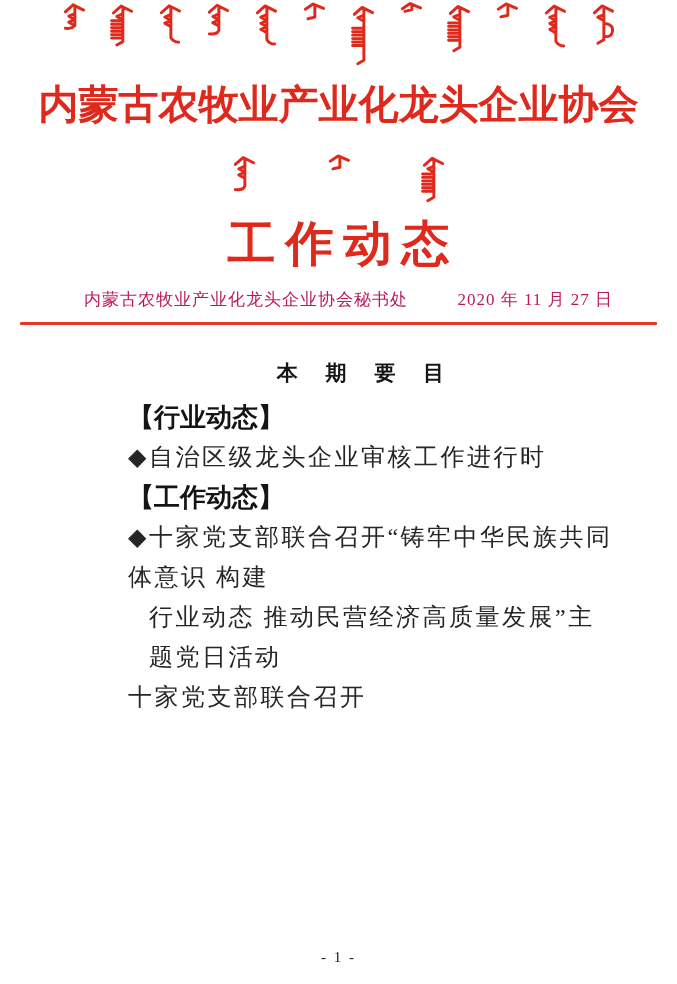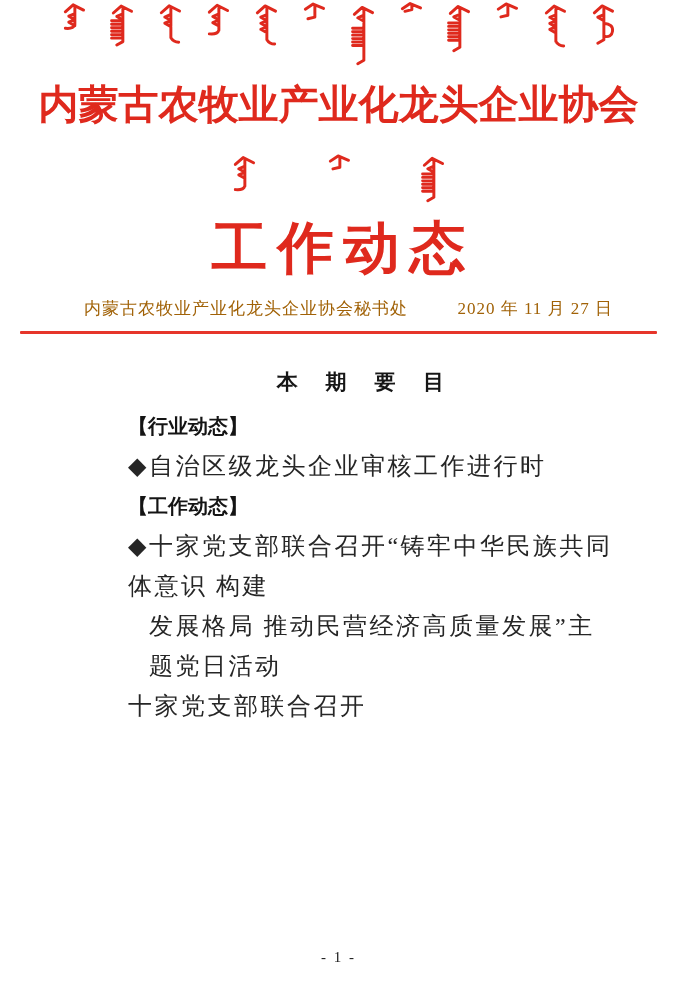"工作动态" .bulletin-title { font-size: 56px -> 48px }
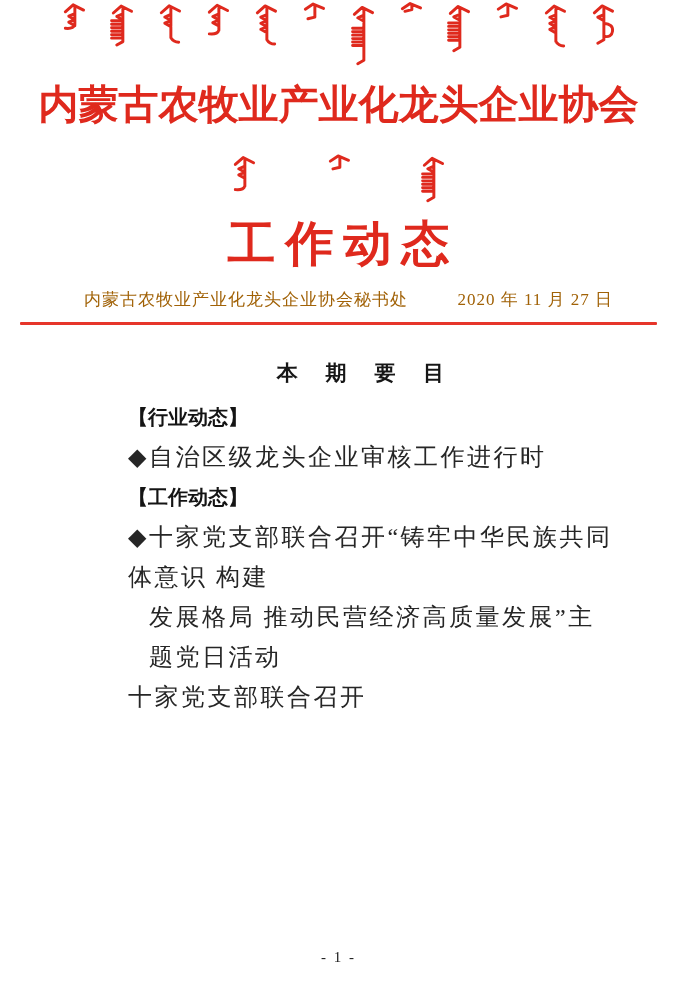"内蒙古农牧业产业化龙头企业协会秘书处" .pub-row { color: #a16207 -> #be185d }
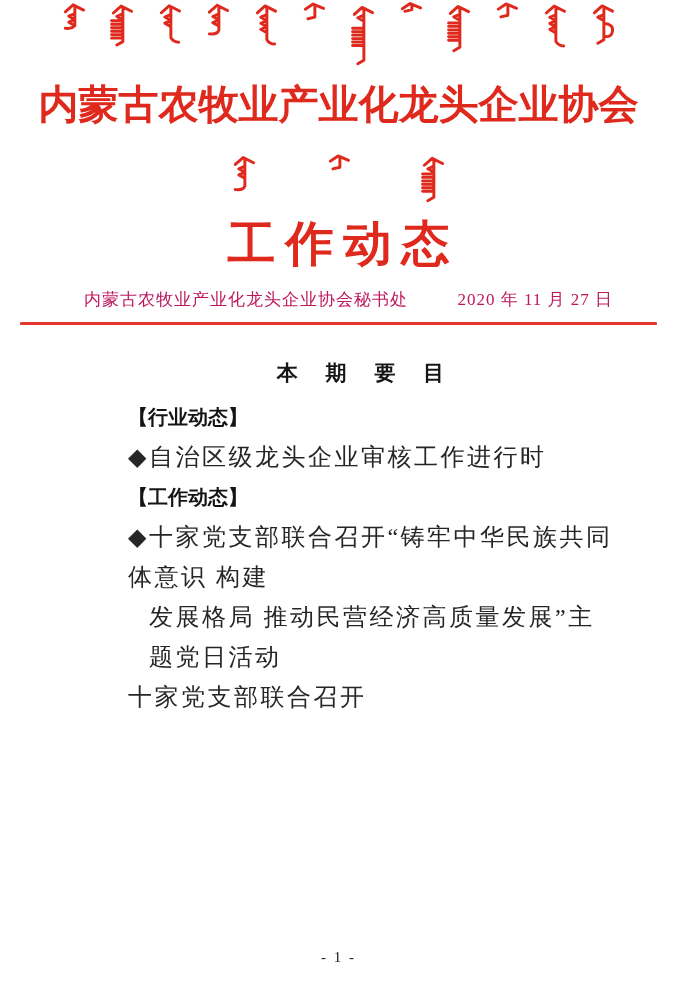"【行业动态】" .toc-section-label { font-size: 20px -> 26px }
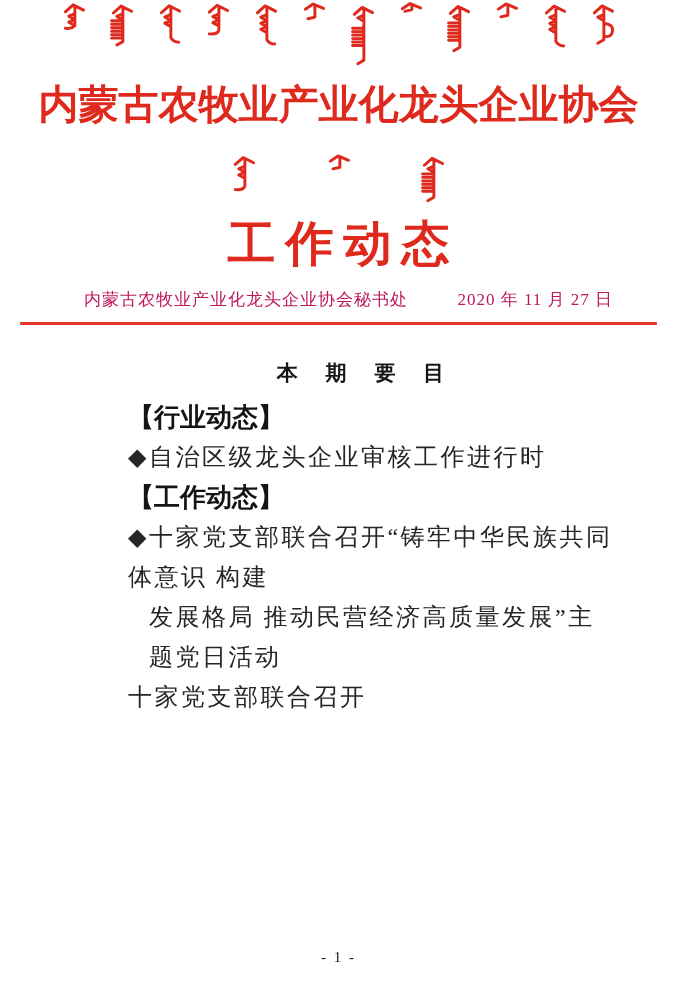"发展格局 推动民营经济高质量发展”主题党日活动" div.toc-line { text: 发展格局 -> 行业动态 }
